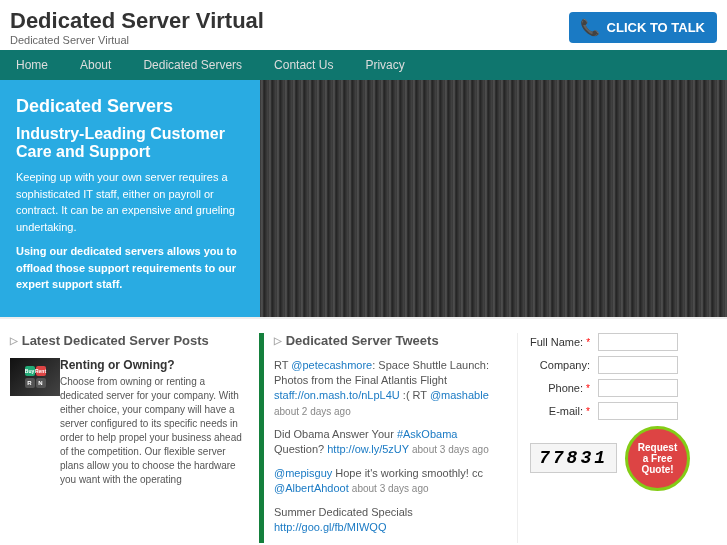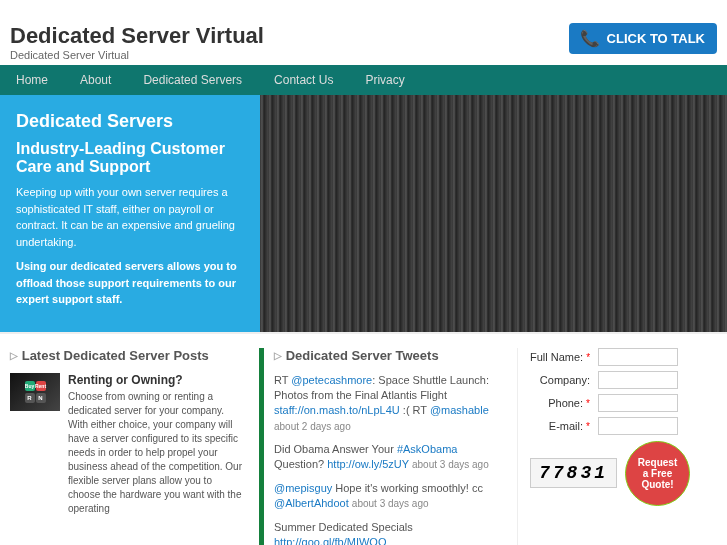"Dedicated Server Virtual" #header { align-items: flex-start -> center; padding: 23px 10px 4px 10px -> 8px 10px 4px 10px }
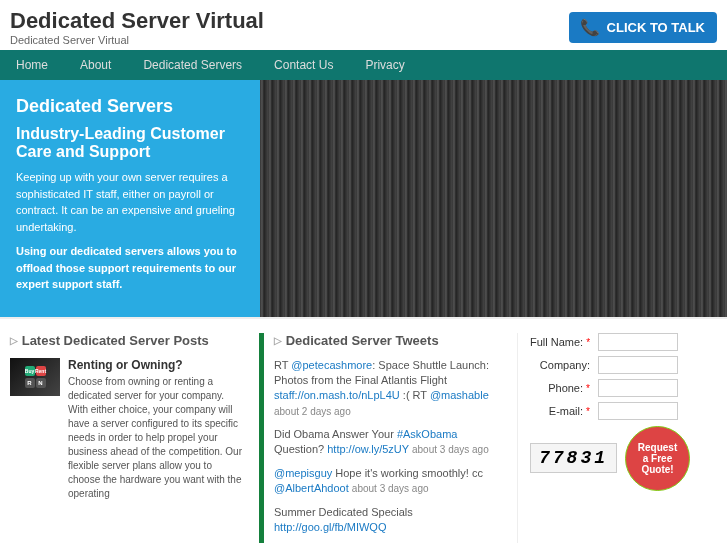"Renting or Owning?" .post-item { gap: 8px -> none }
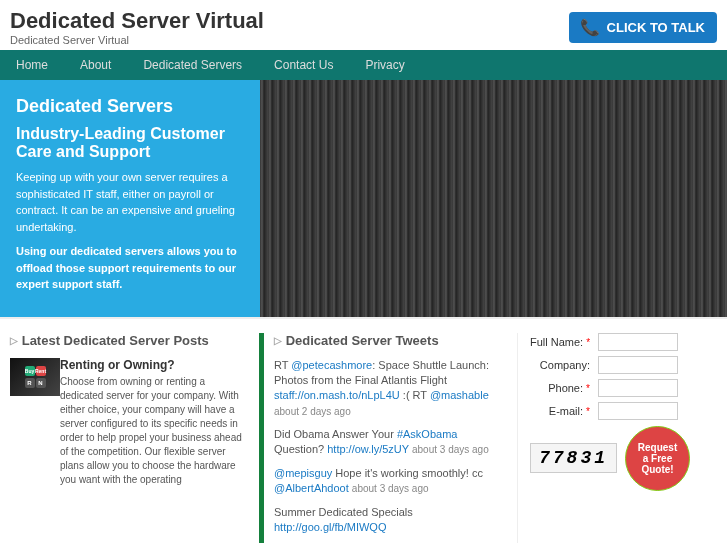"Request" .request-btn { border: 1px solid #84cc16 -> 3px solid #84cc16 }
